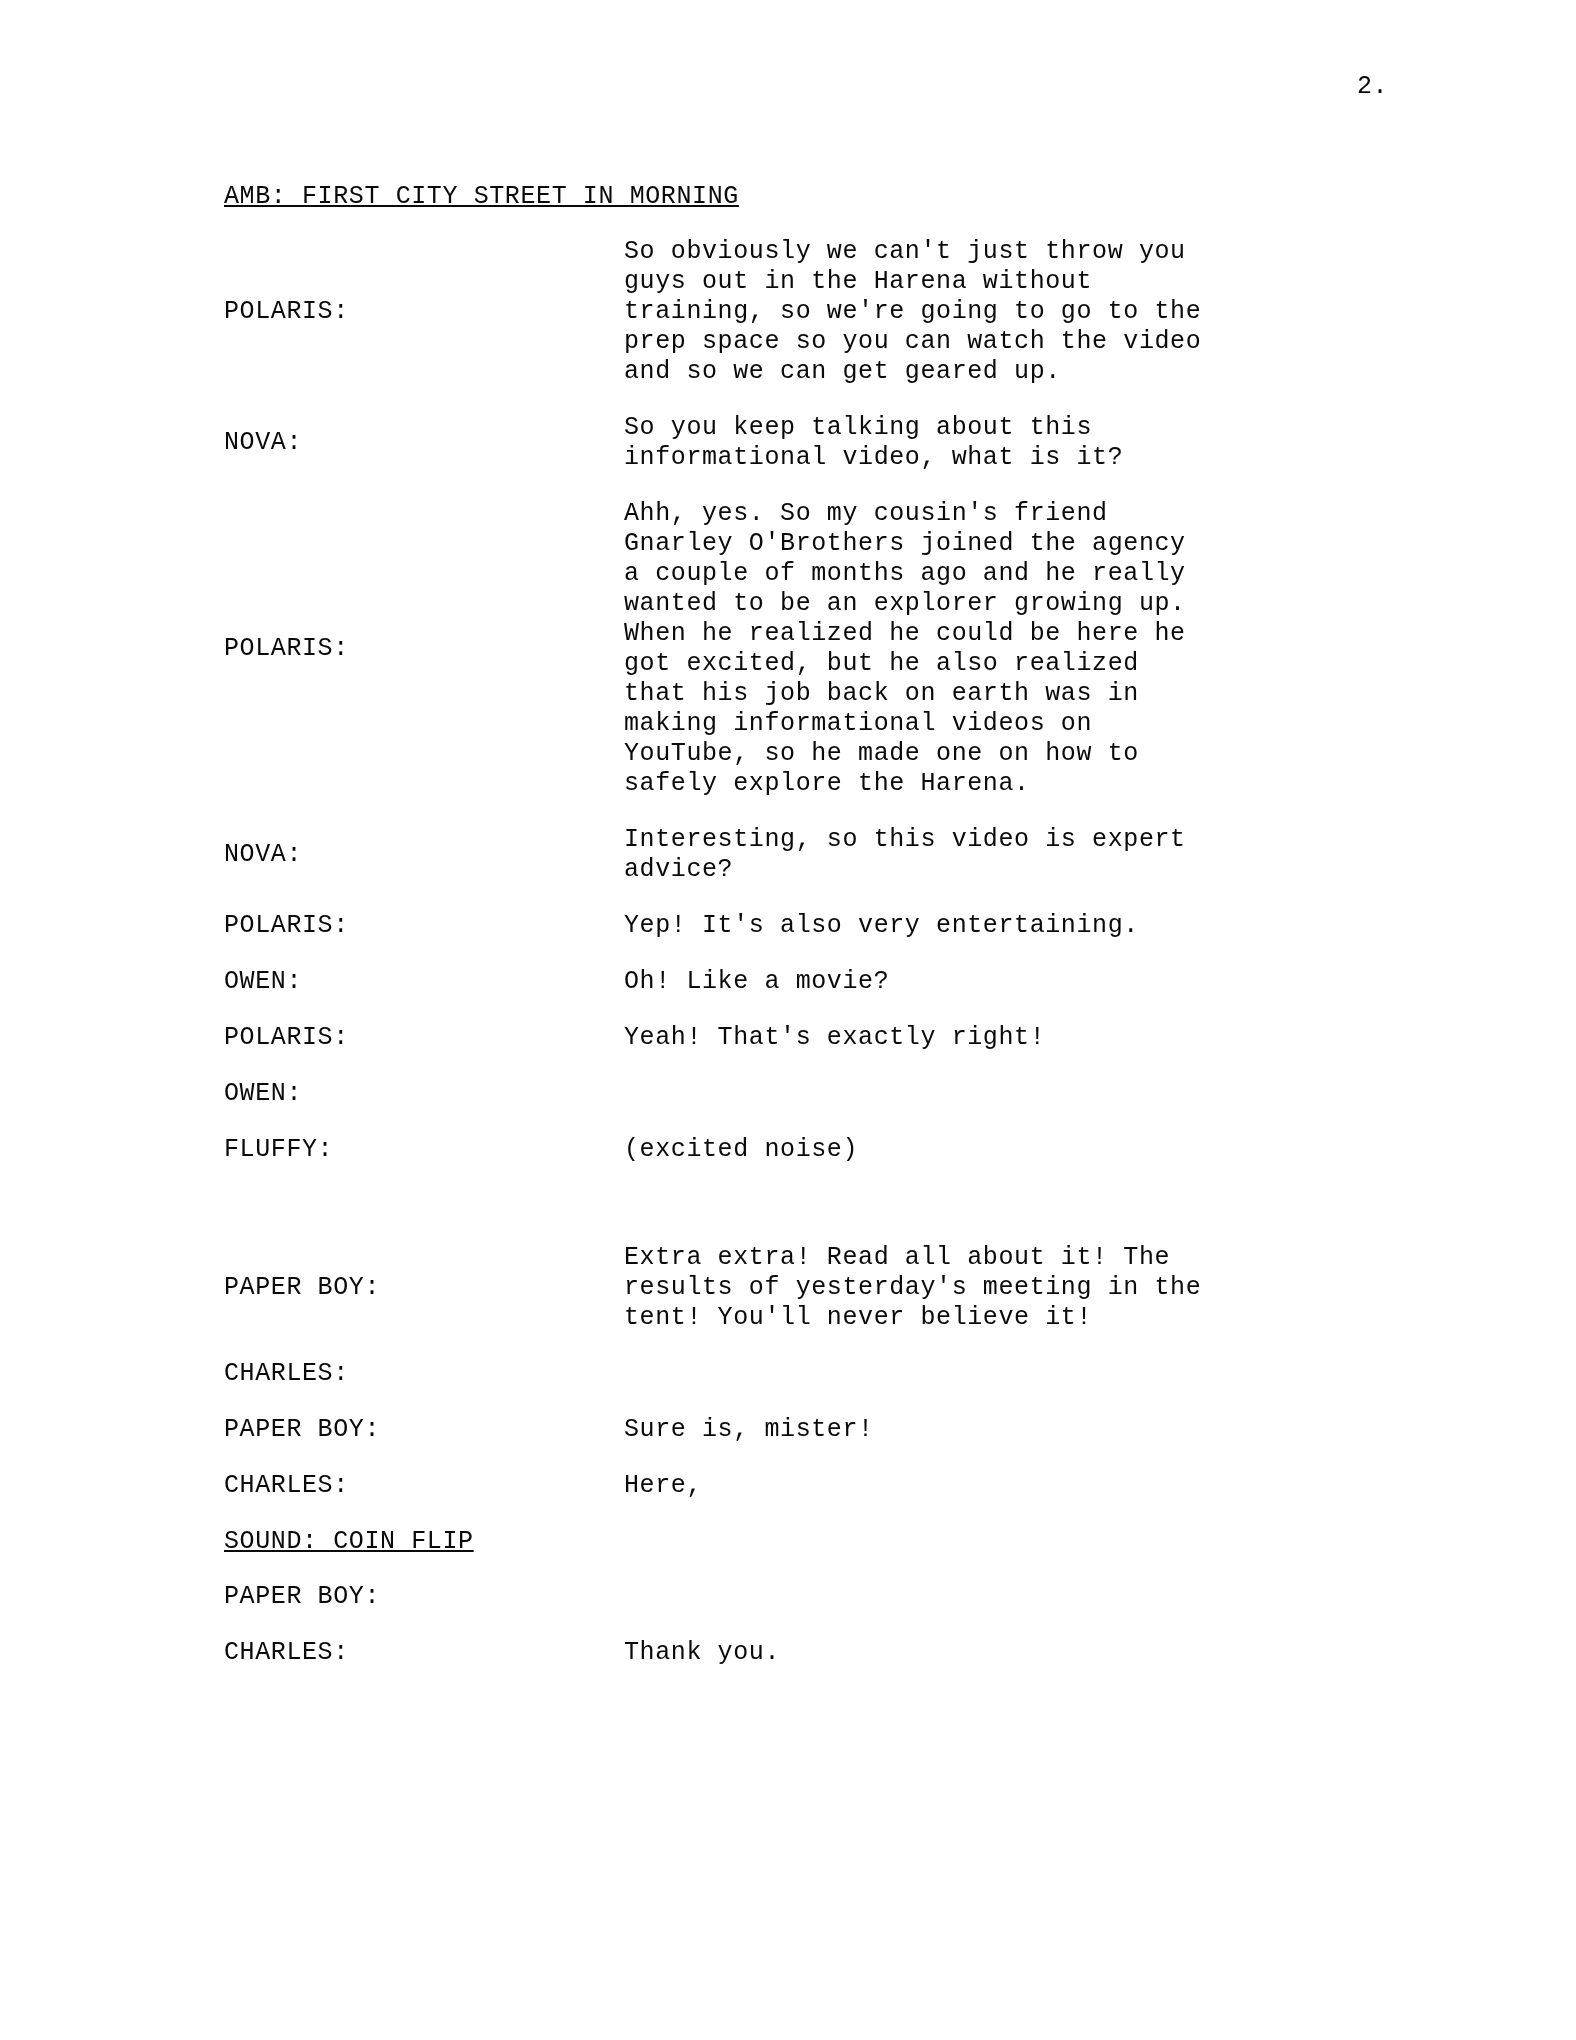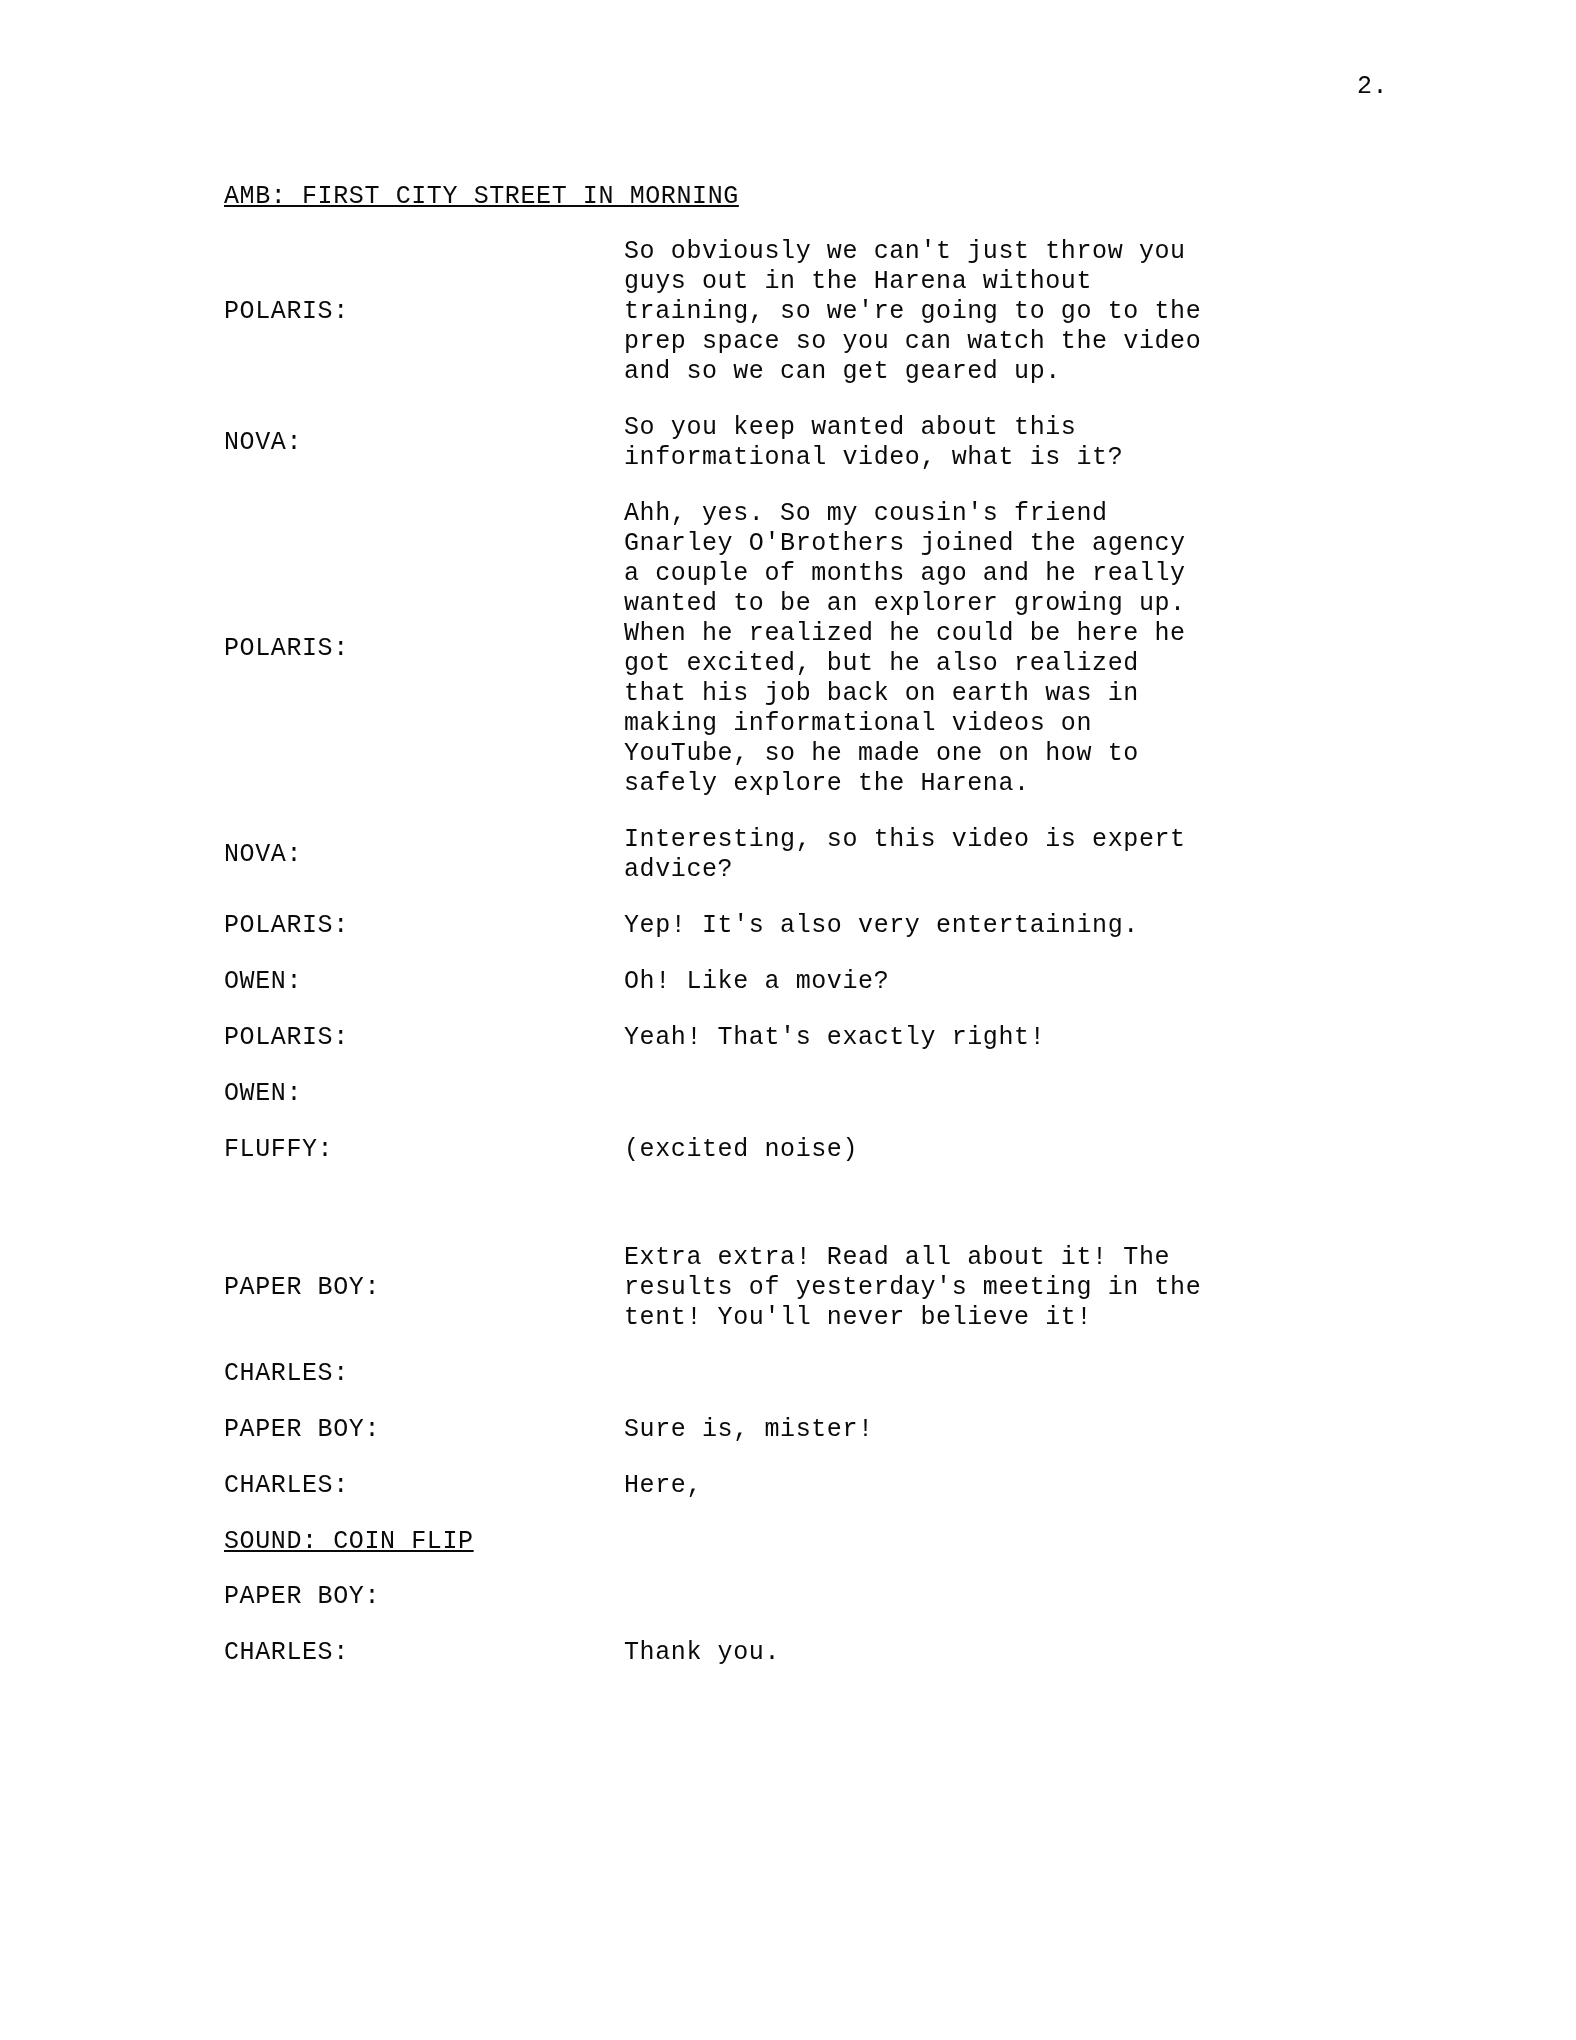"So you keep wanted about" div.line-text { text: wanted -> talking }
